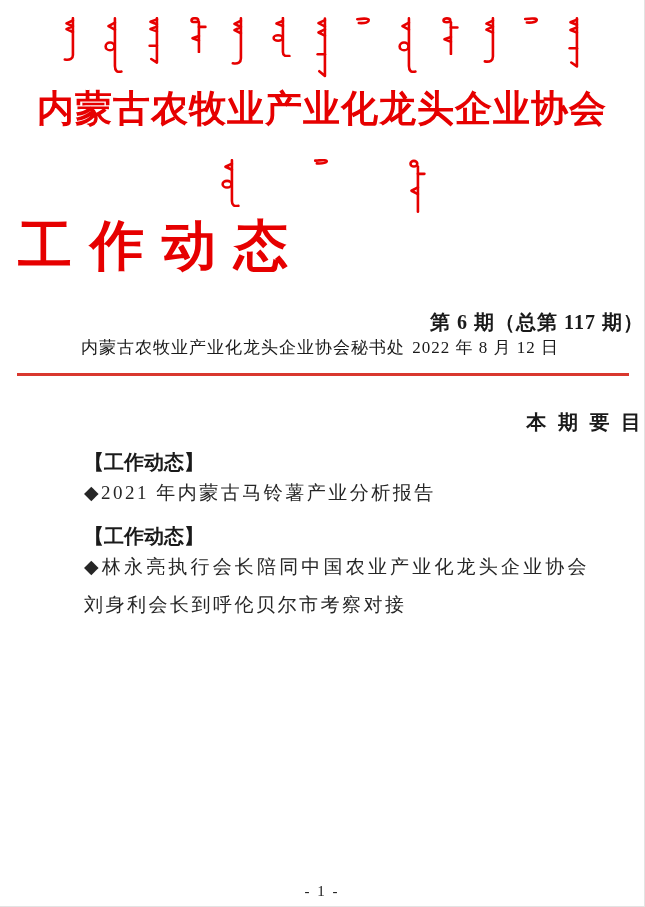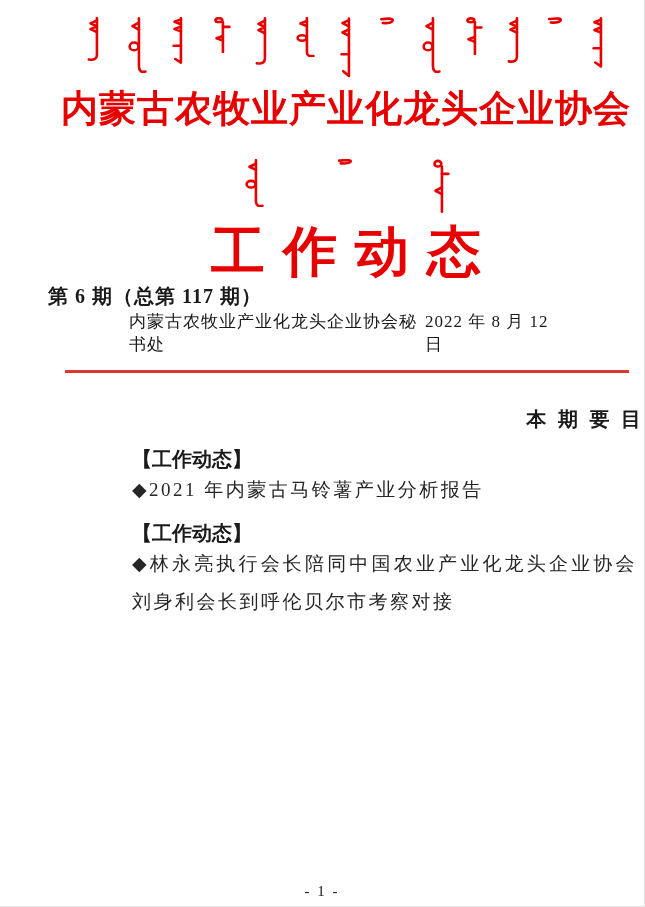"内蒙古农牧业产业化龙头企业协会" .page { padding-left: 48px -> none }
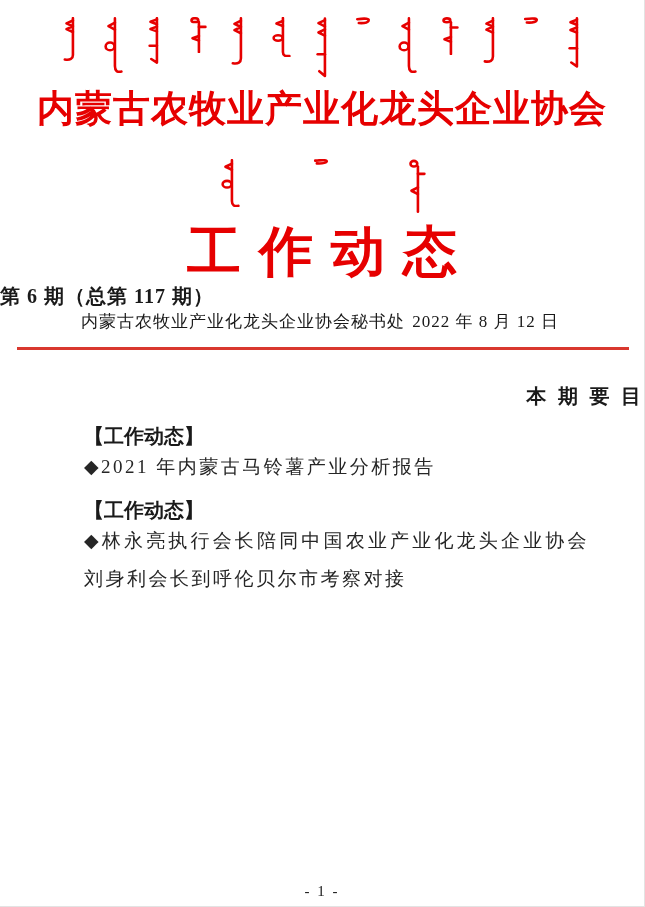"工作动态" .bulletin-title { margin-top: 8px -> 2px; text-align: center -> none }
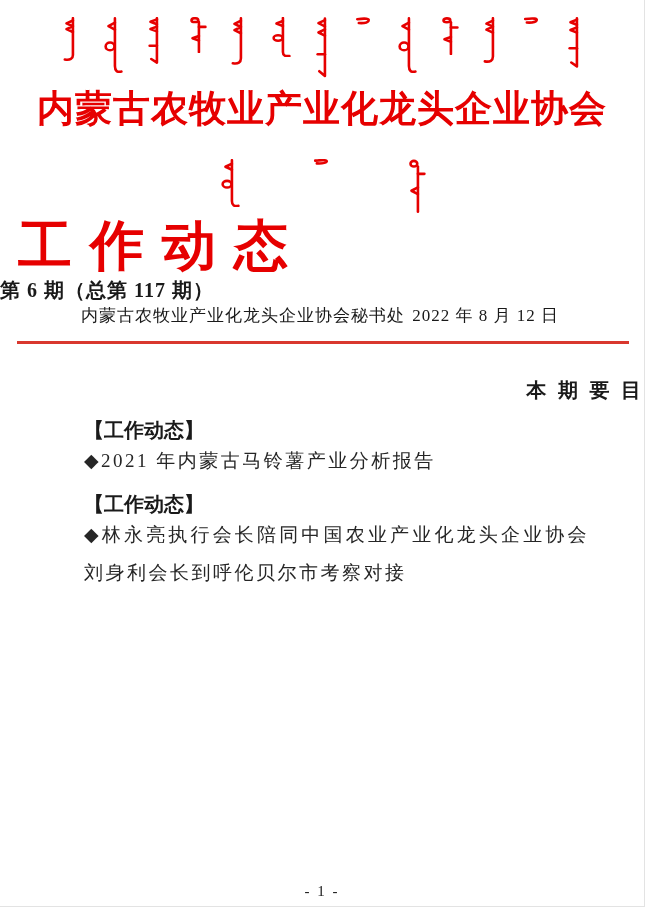"第 6 期（总第 117 期）" .issue-line { margin-top: 2px -> 34px; text-align: left -> right }
